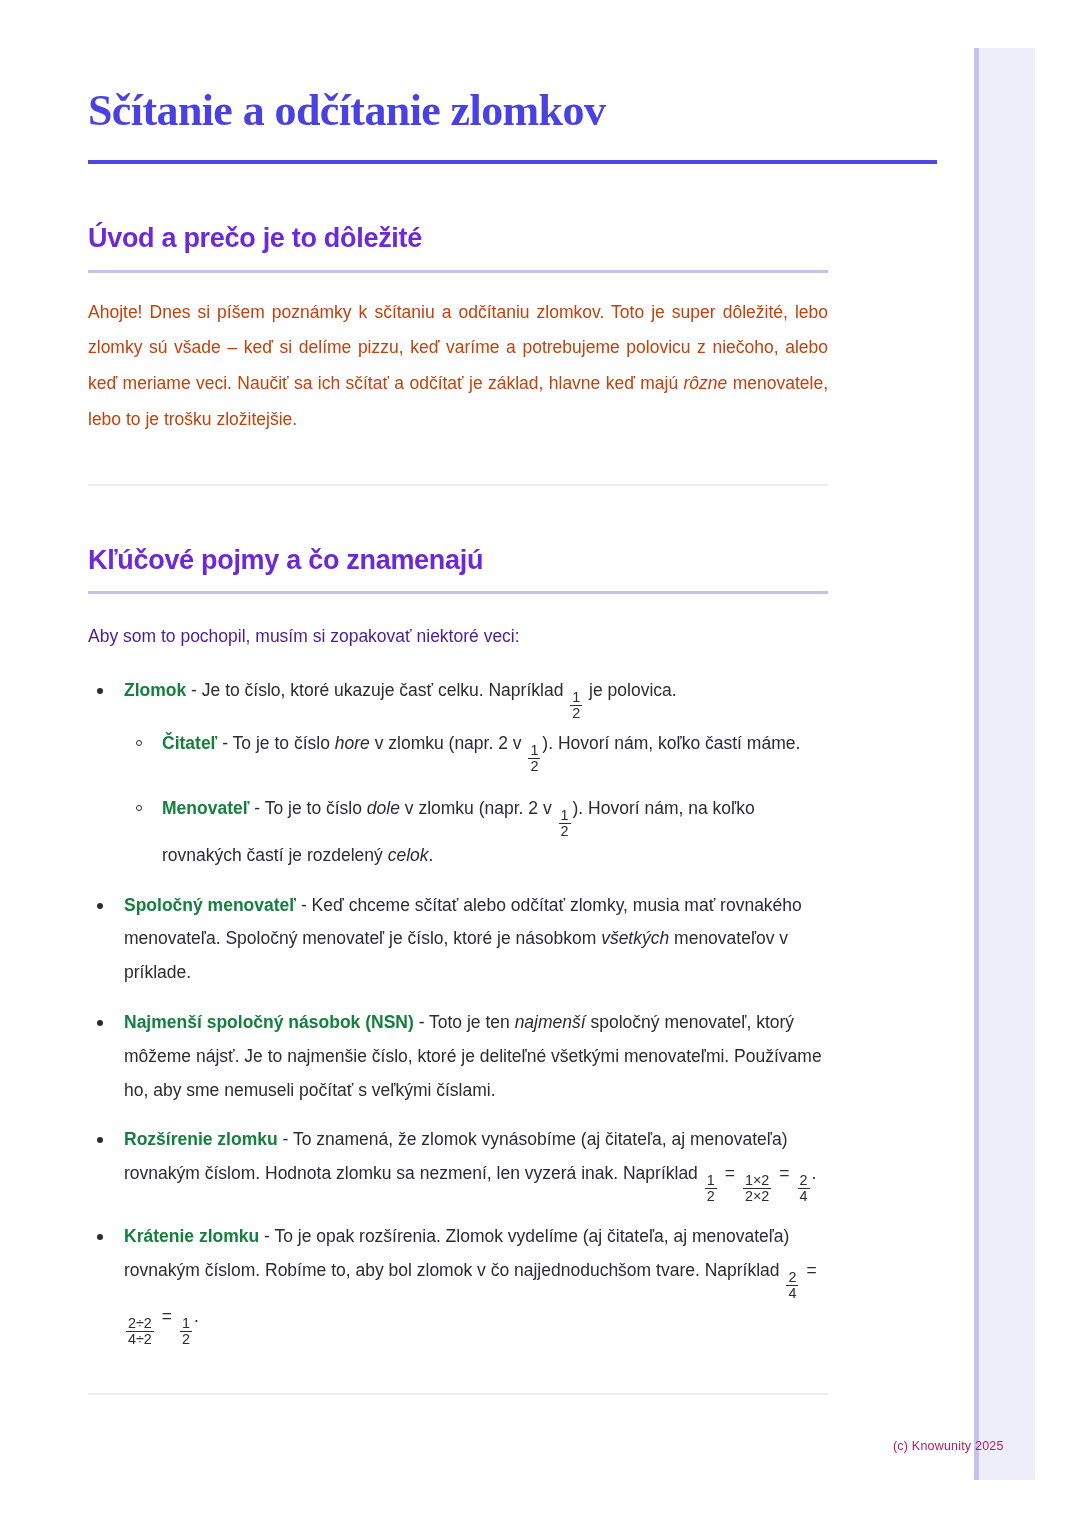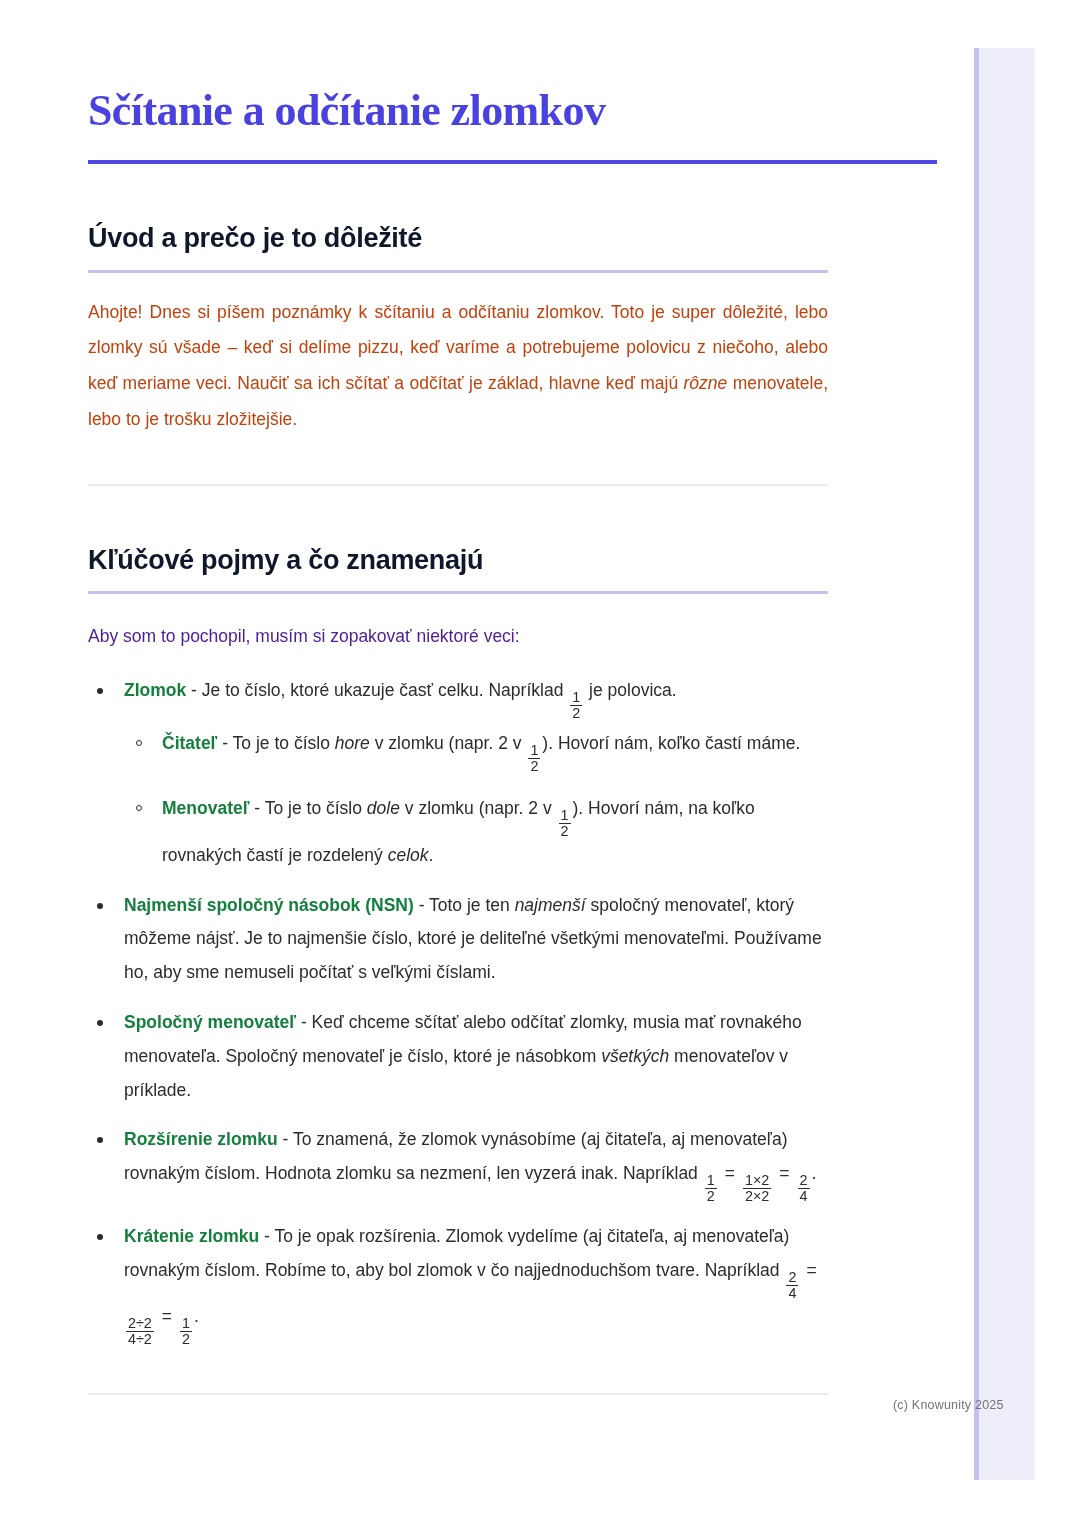"Úvod a prečo je to" h2.section-title { color: #0f172a -> #6d28d9 }
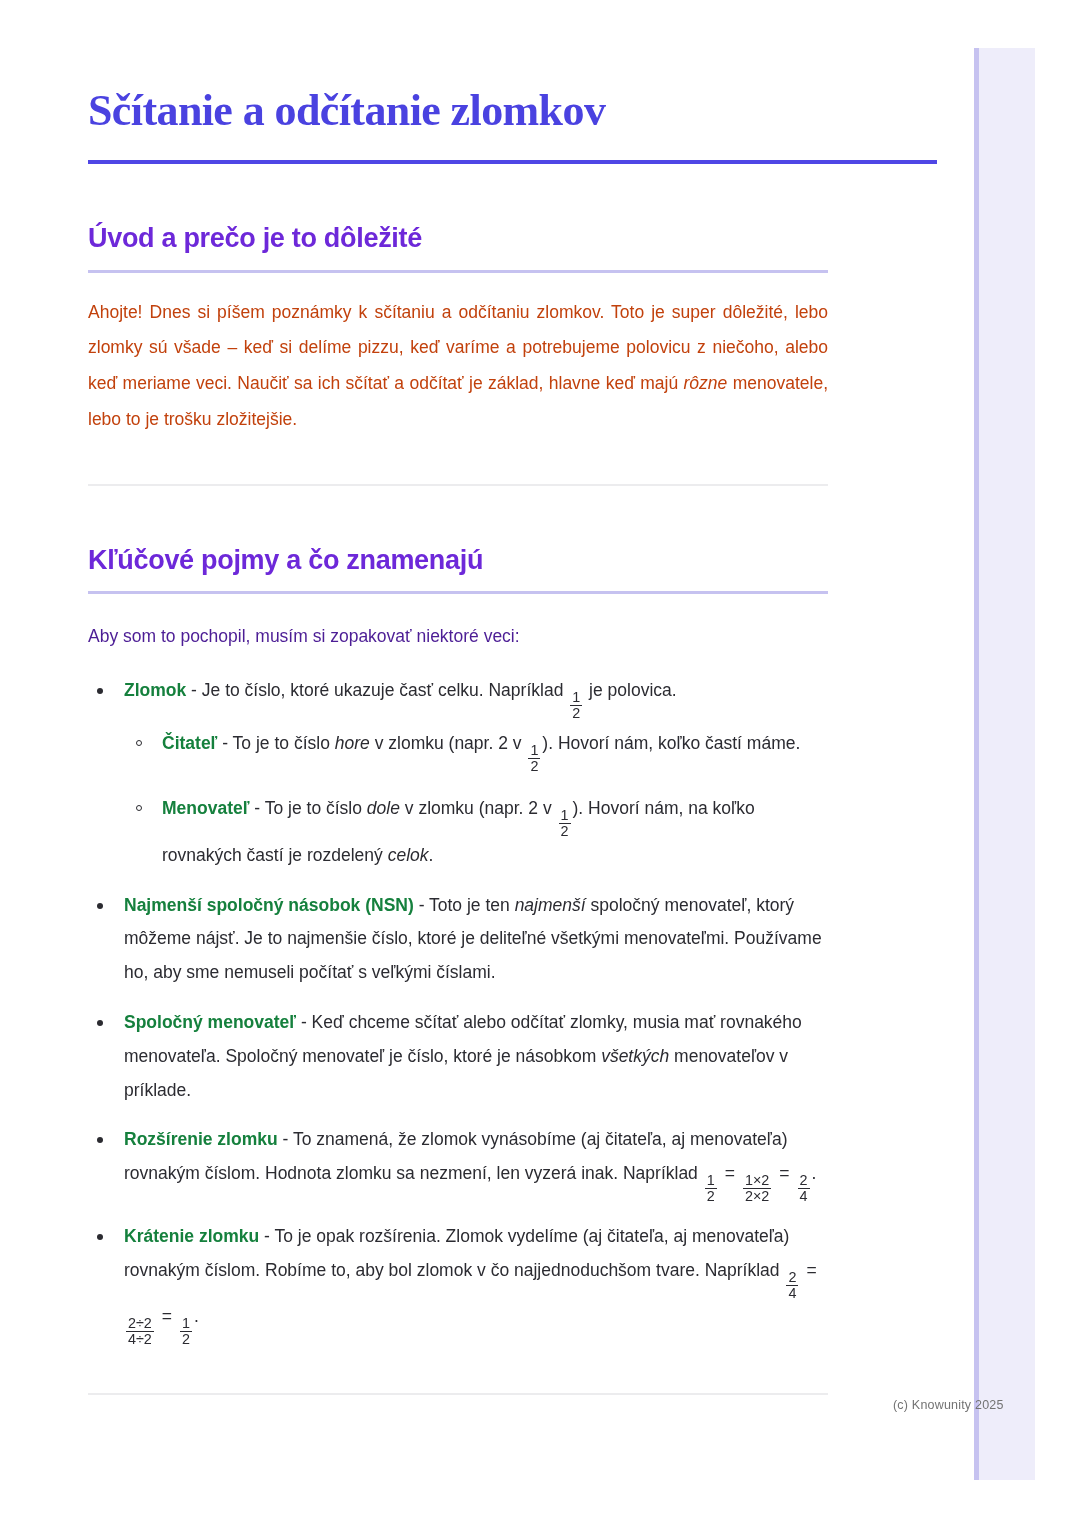"Najmenší spoločný násobok (NSN) -" li.concept-item { order: before "Spoločný menovateľ - Keď chceme" -> after "Spoločný menovateľ - Keď chceme" }
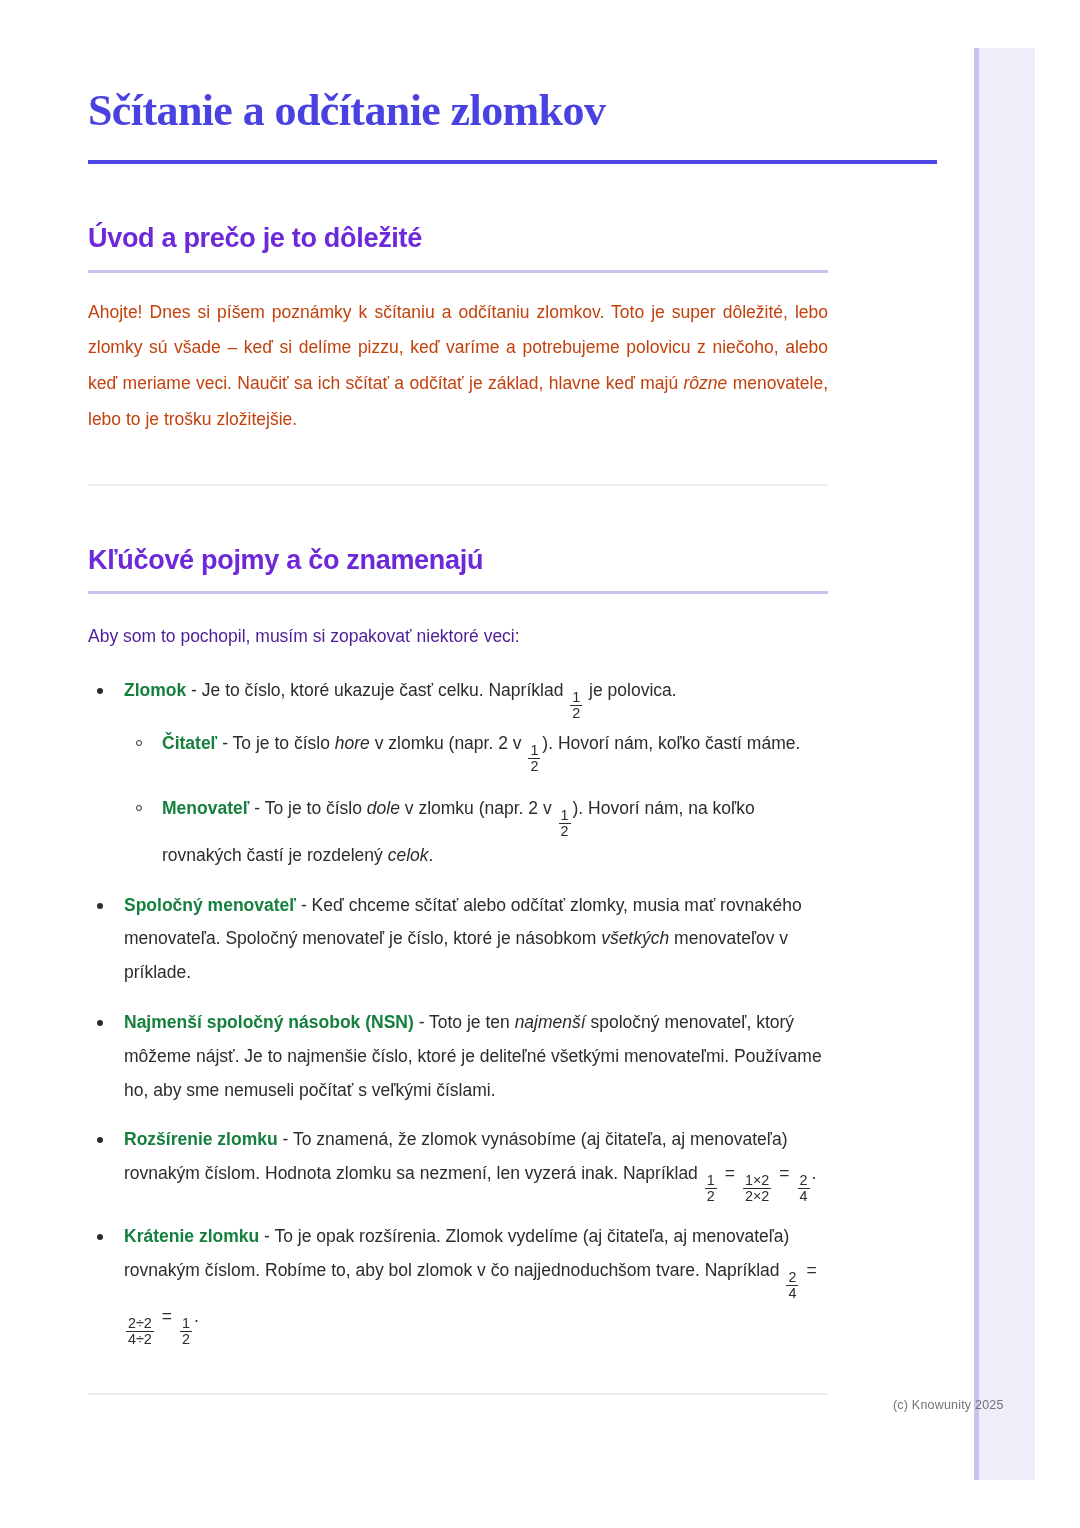"(c) Knowunity 2025" #watermark { color: #737373 -> #be185d; top: 1398px -> 1439px }
